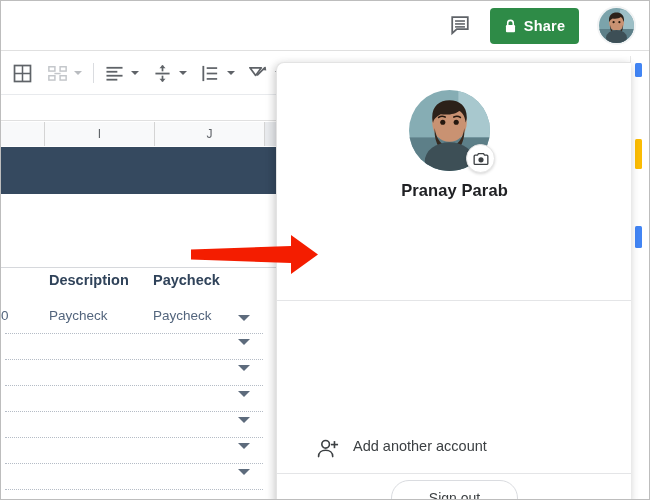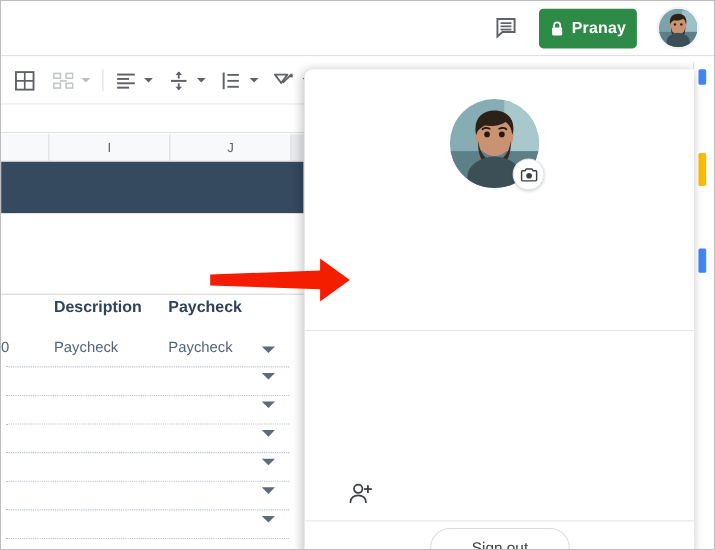"Pranay" span.lbl { text: Pranay -> Share }
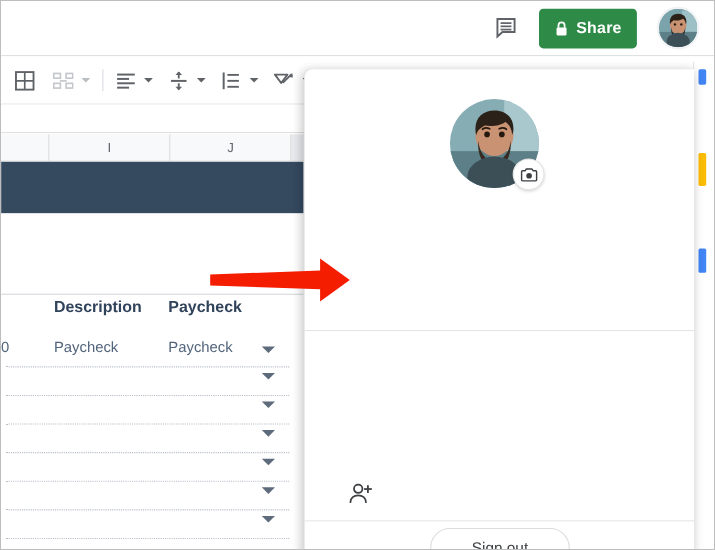"Pranay Parab" div.acct-name { html: none -> <div>Pranay Parab</div> }
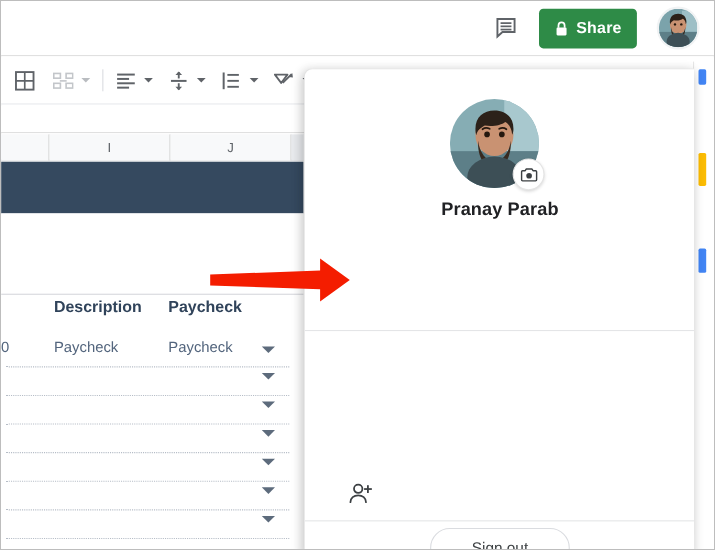"Add another account" span.add-acct-label { html: none -> <span>Add another account</span> }
